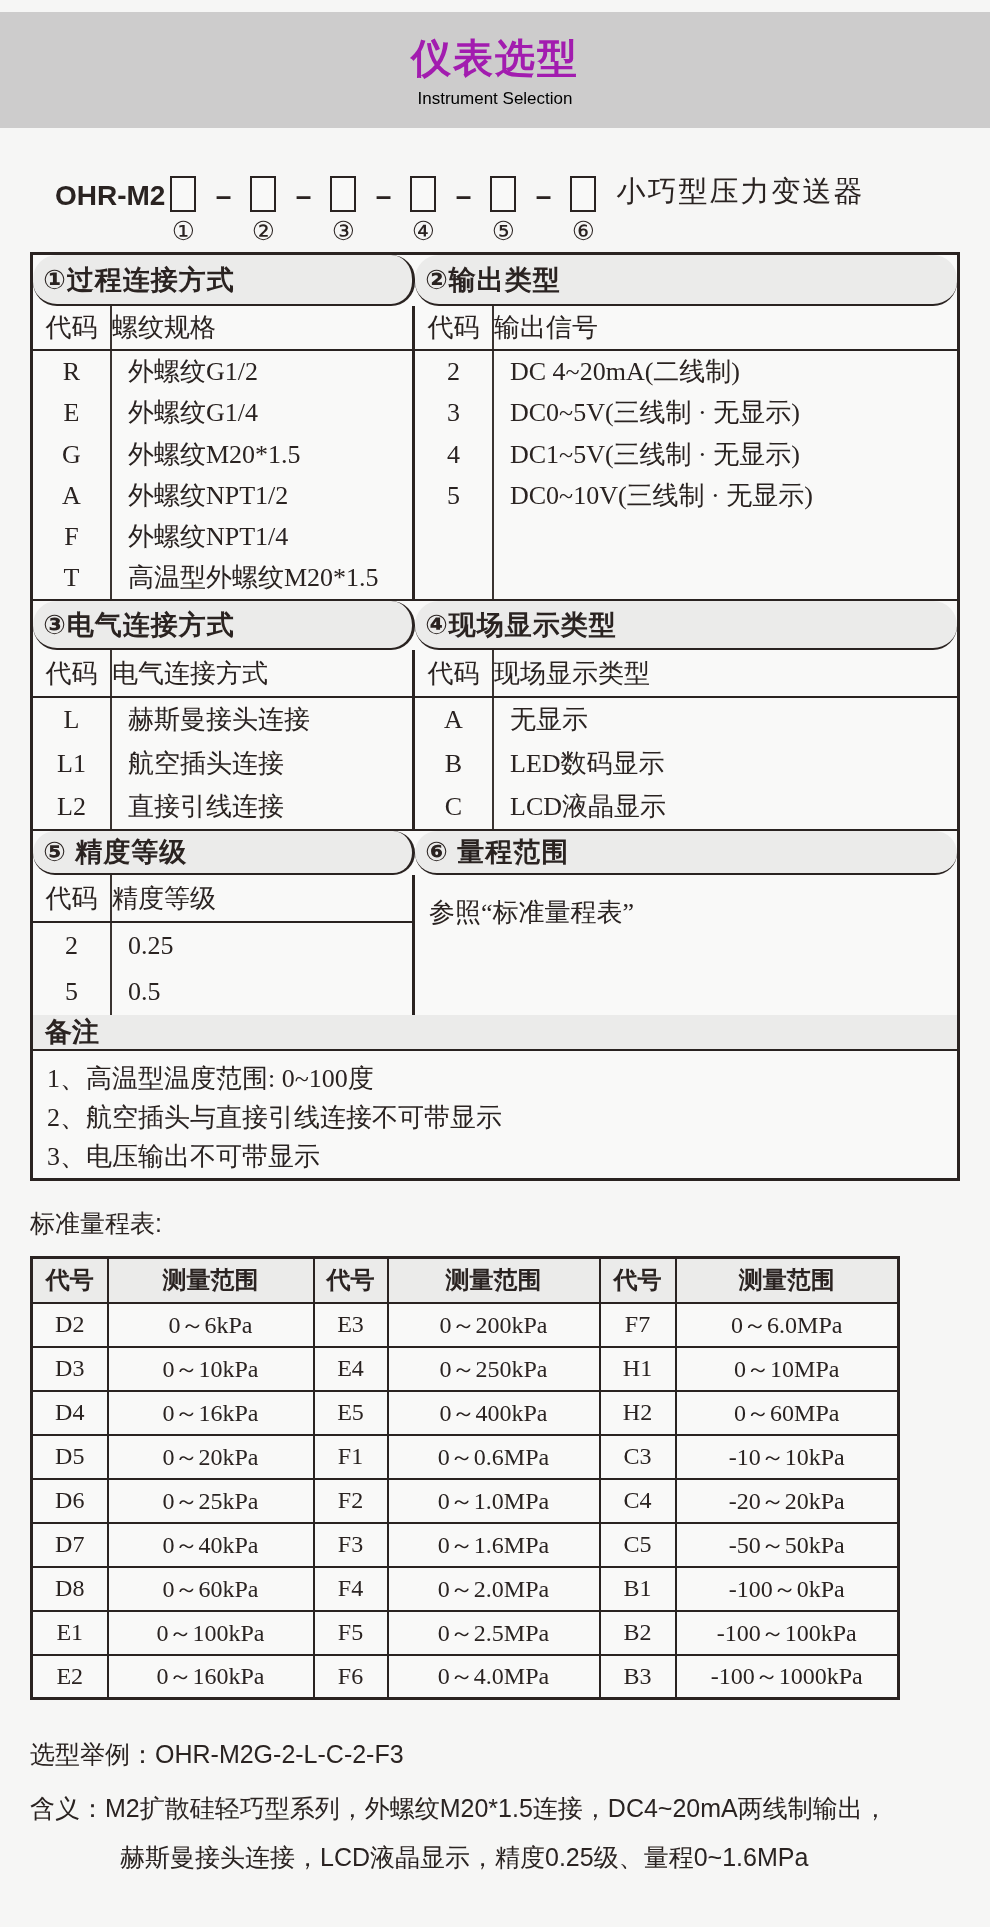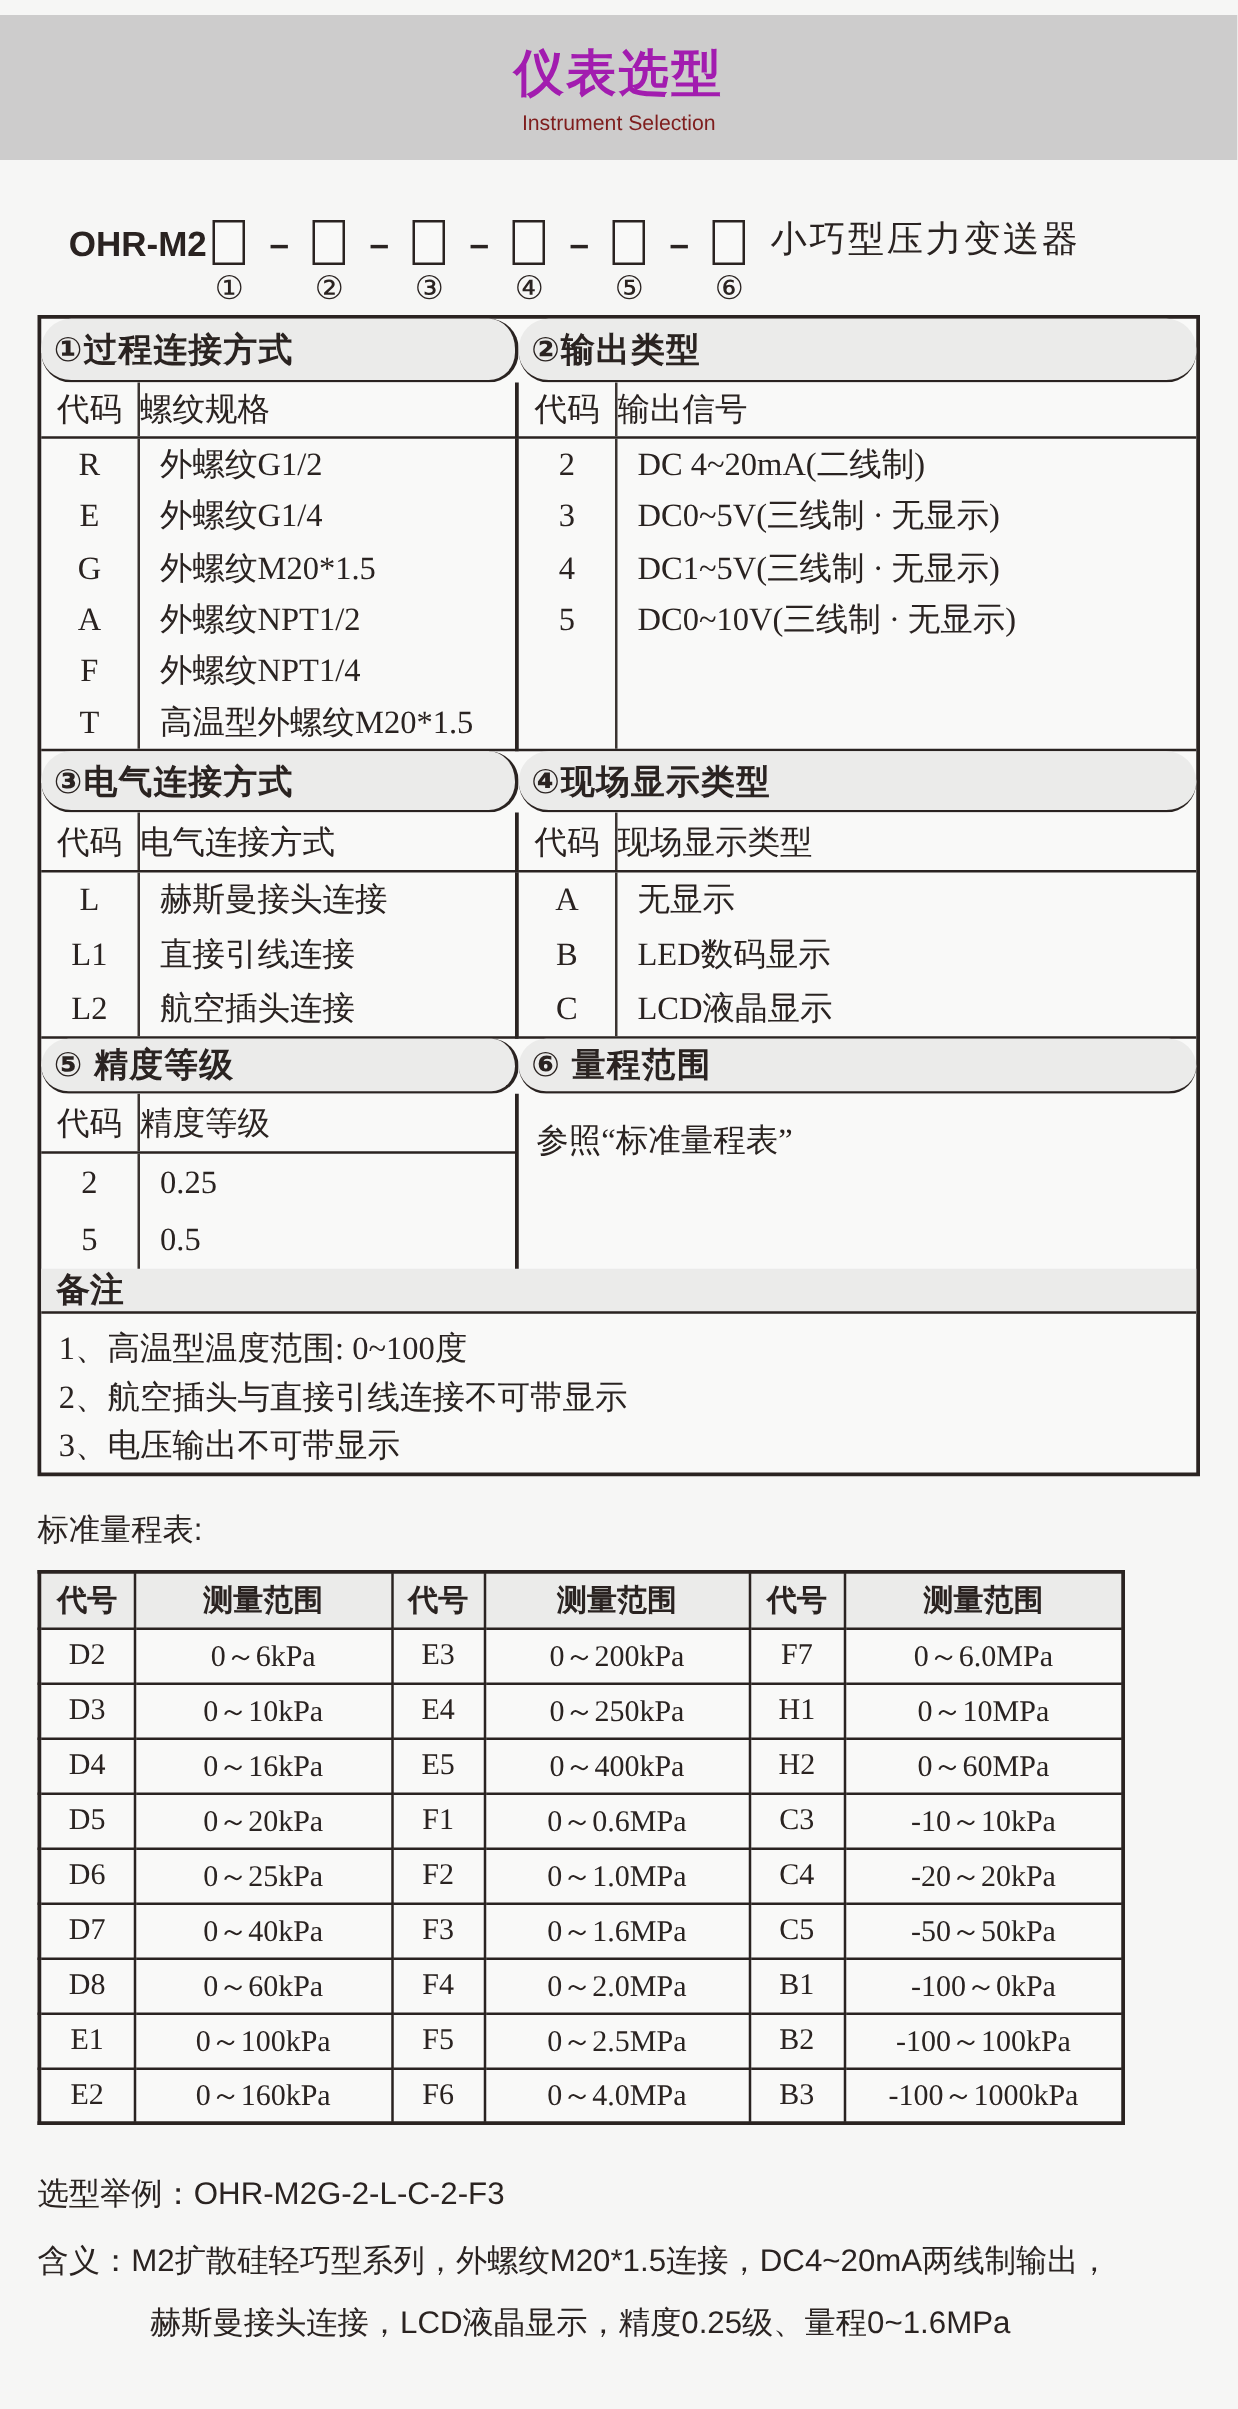"Instrument Selection" .band-sub { color: #7f1d1d -> #000000 }
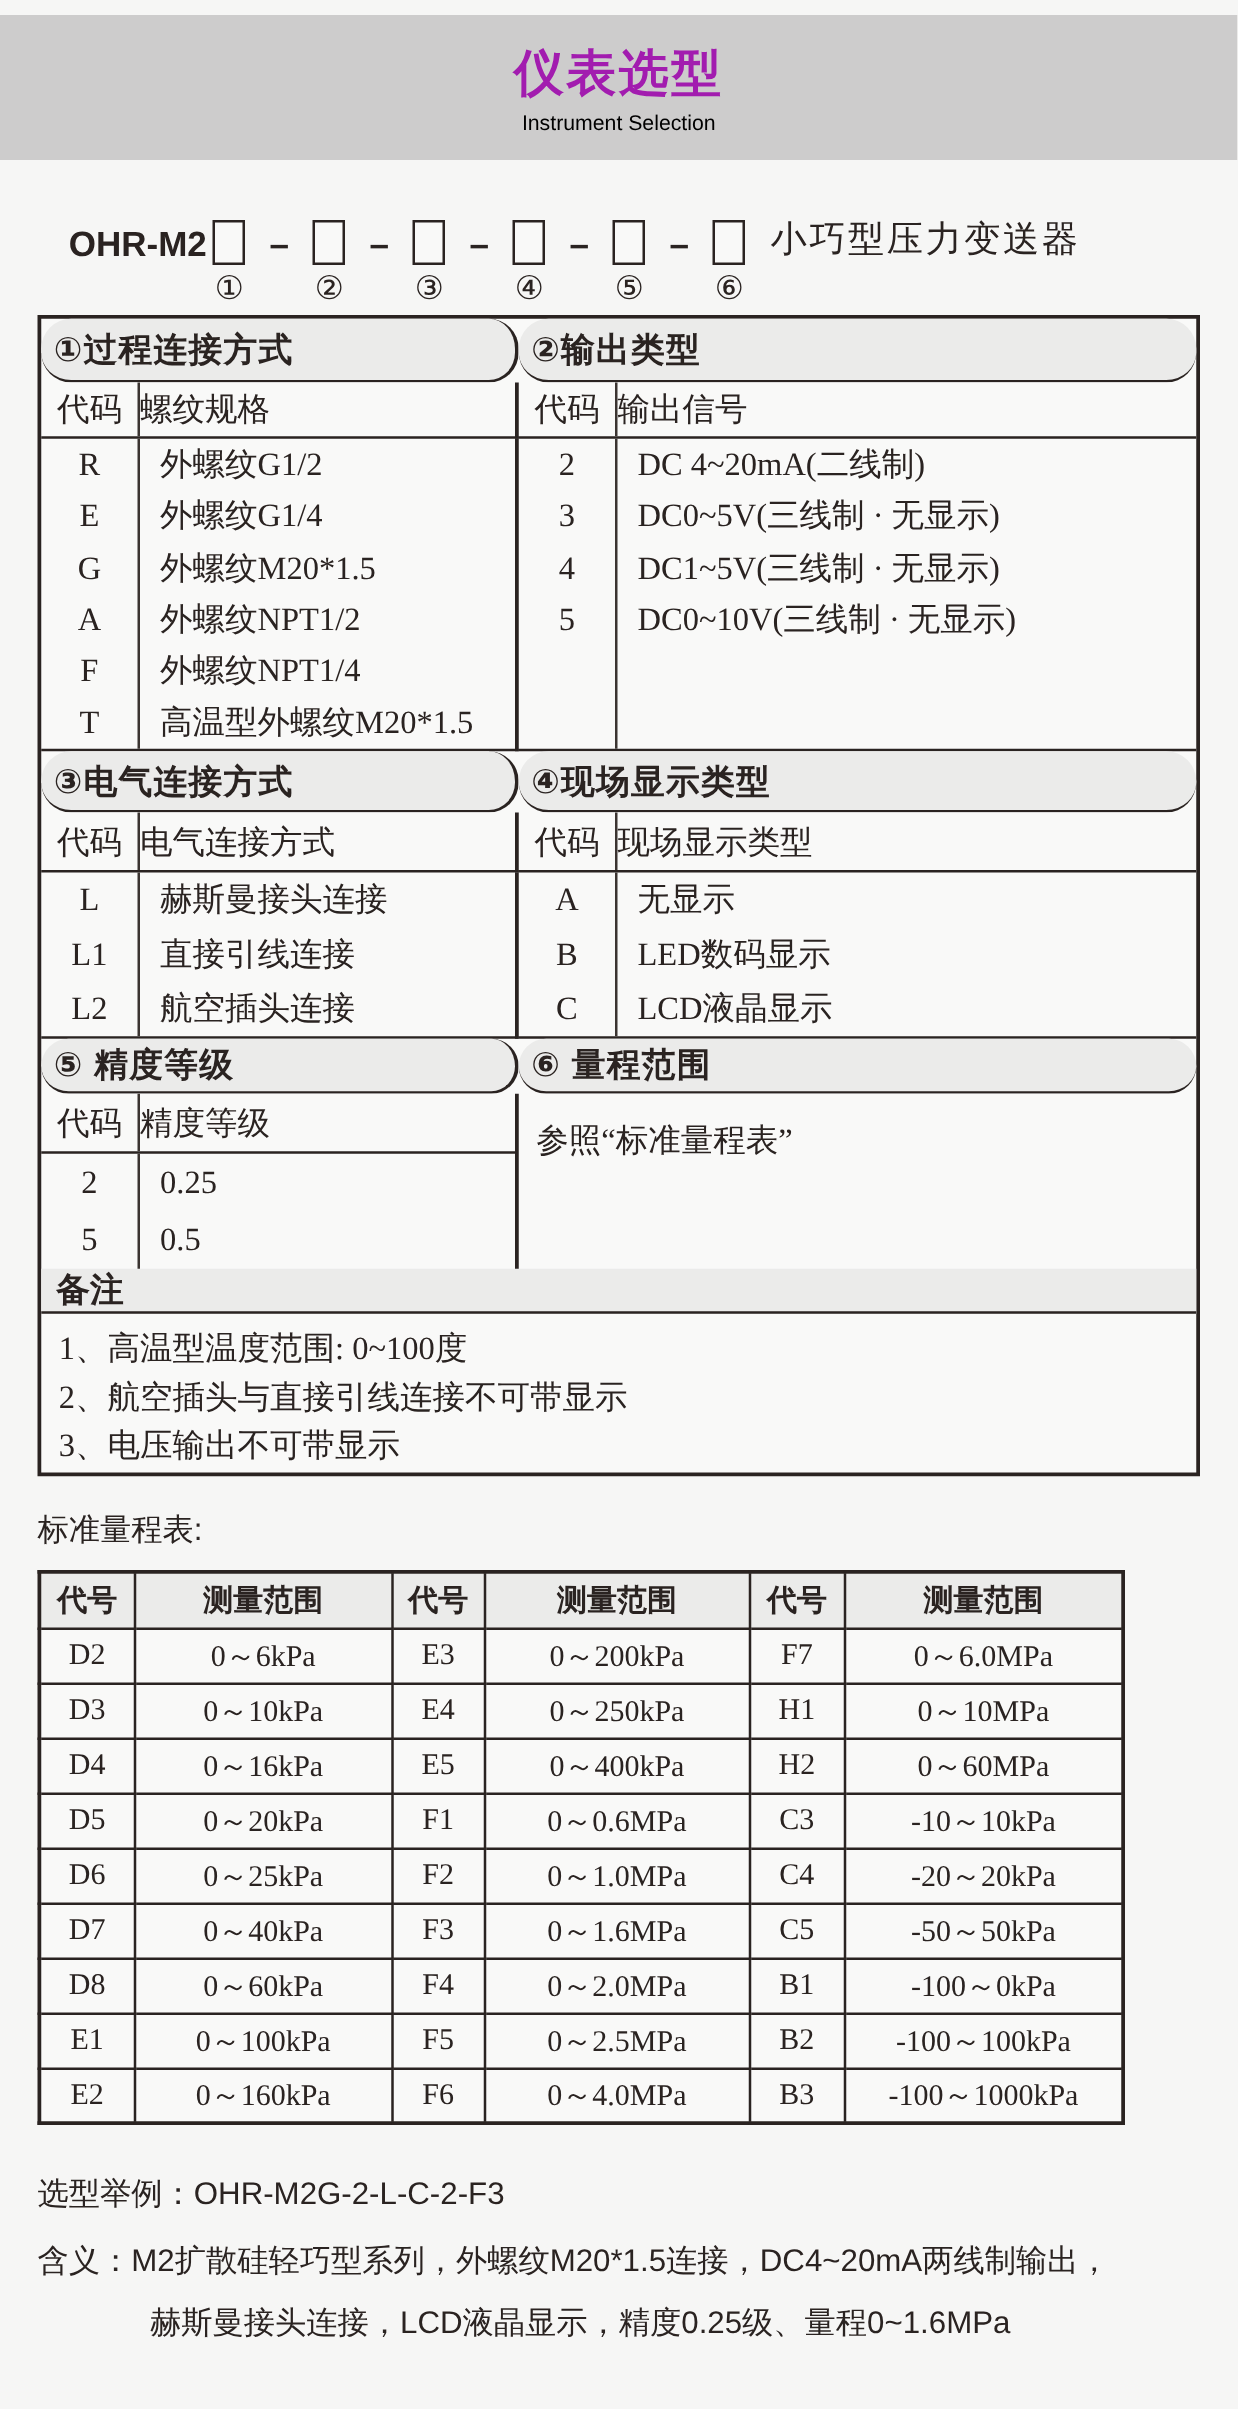"直接引线连接" div.ln { order: before "航空插头连接" -> after "航空插头连接" }
